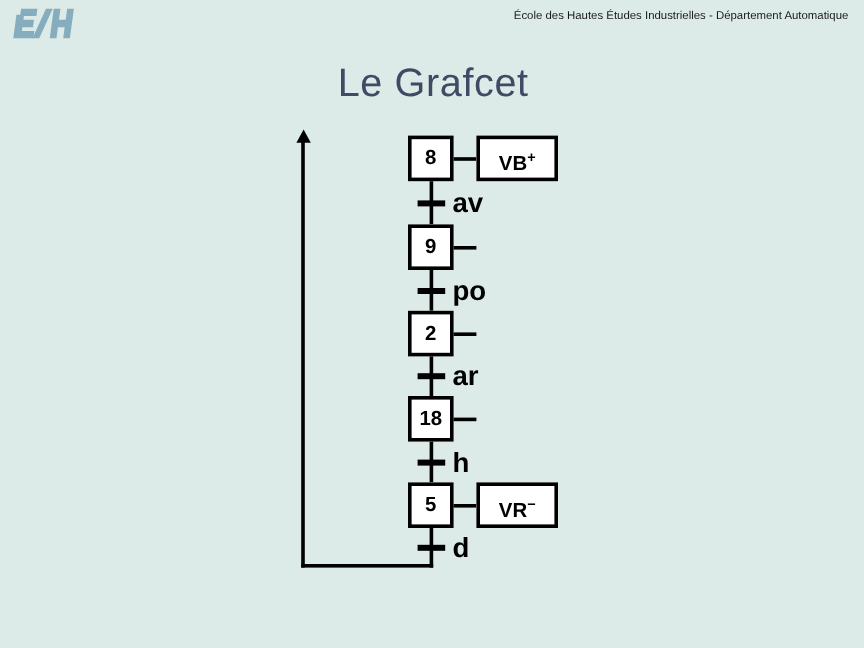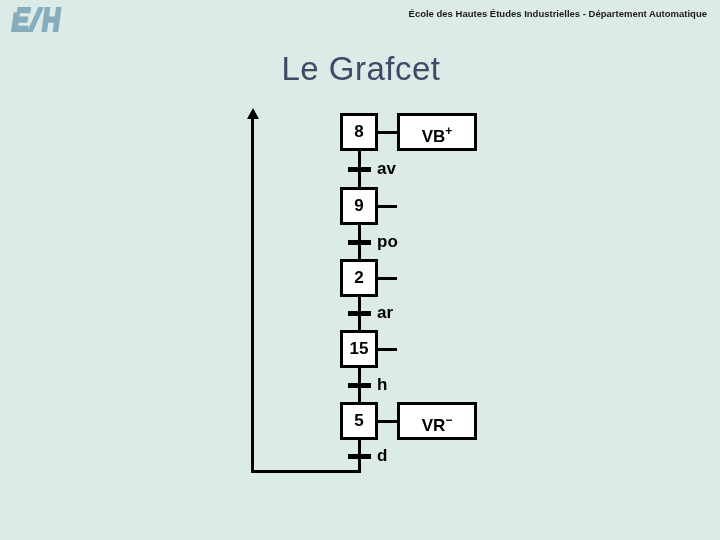"École des Hautes Études Industrielles" .hdr { font-weight: bold -> none }
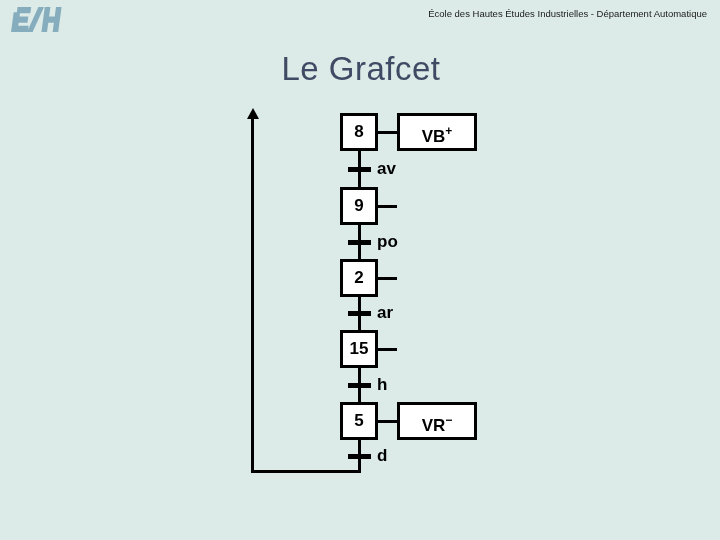"VB+" .abox { width: 80px -> 68px }
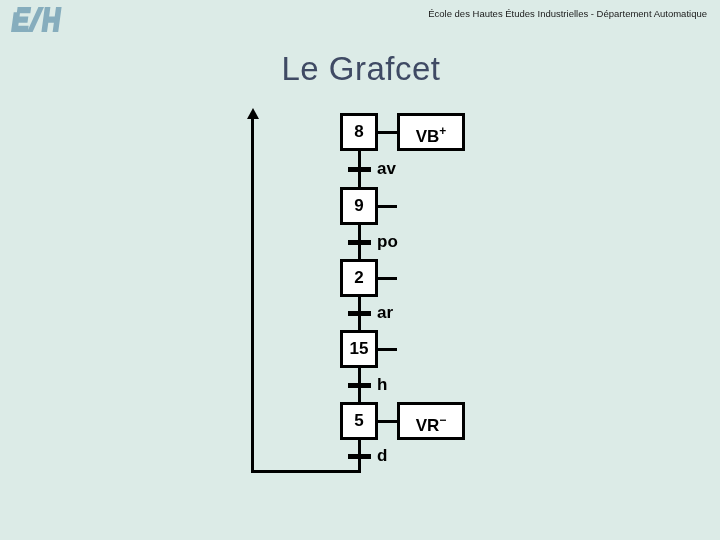"av" .tlabel { font-size: 17px -> 23px }
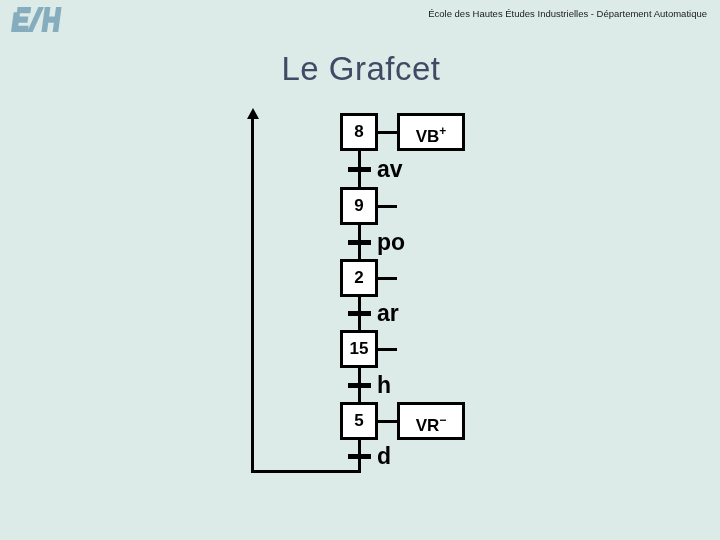"15" div.box { text: 15 -> 18 }
